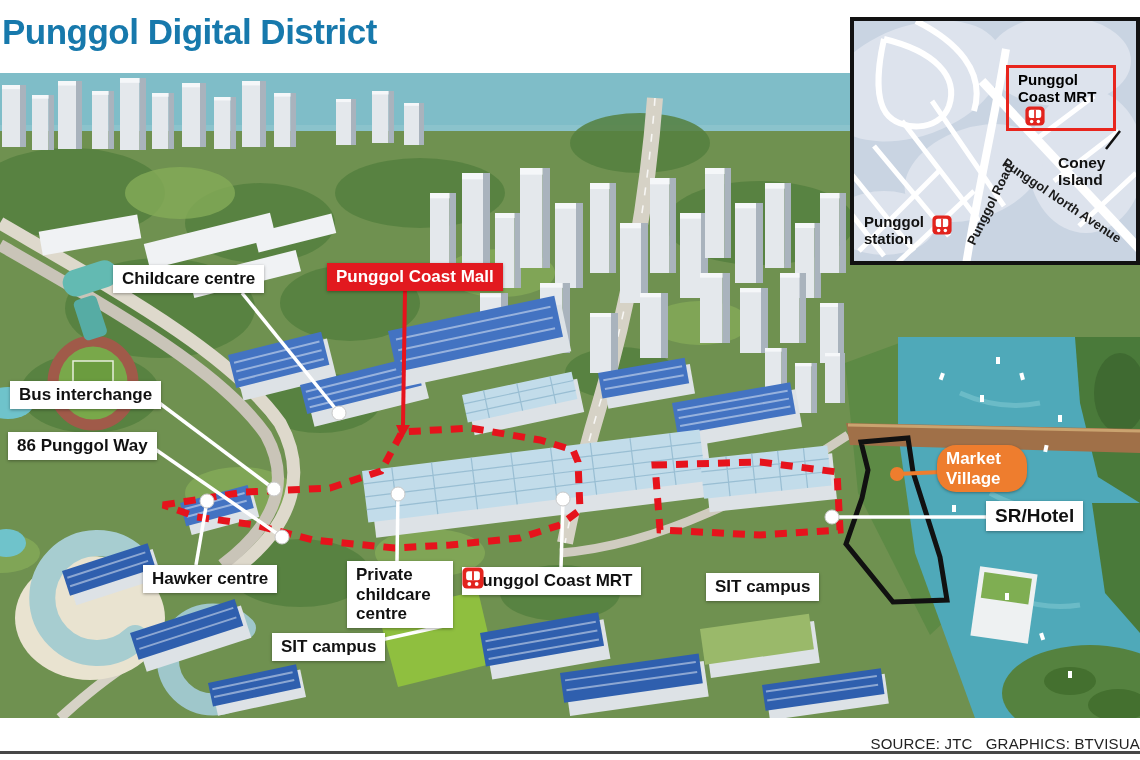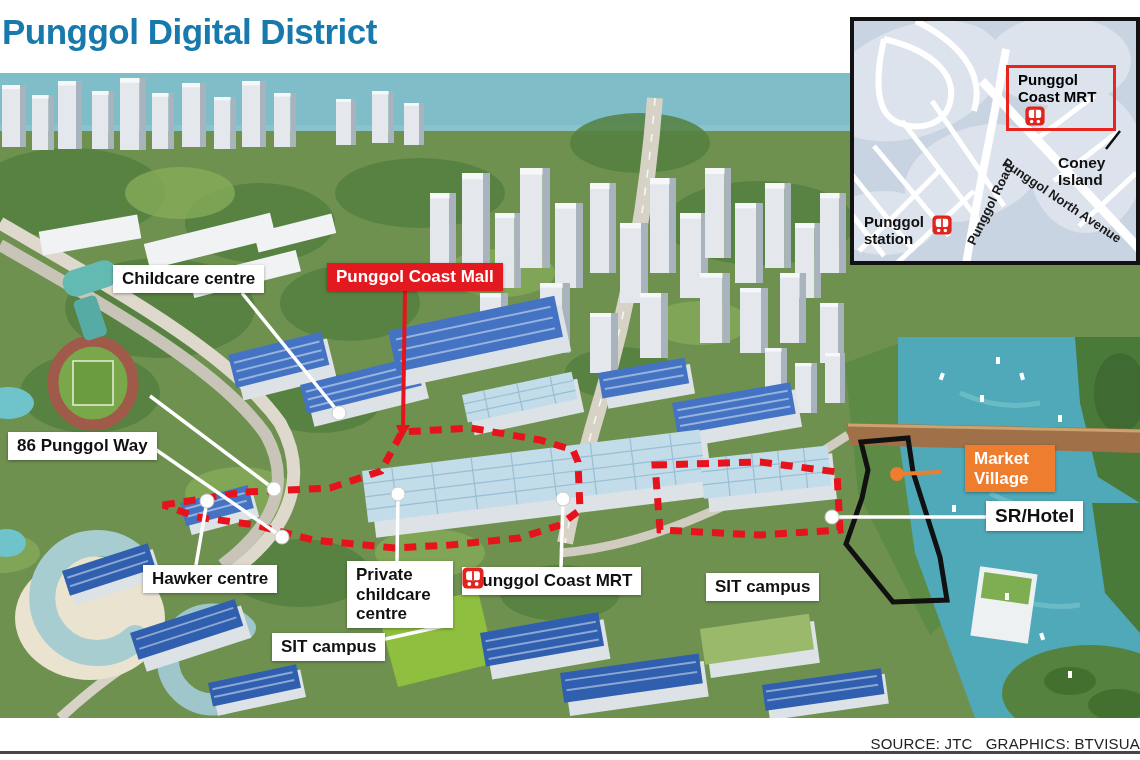"Bus interchange" div.lbl { html: none -> <div>Bus interchange</div> }
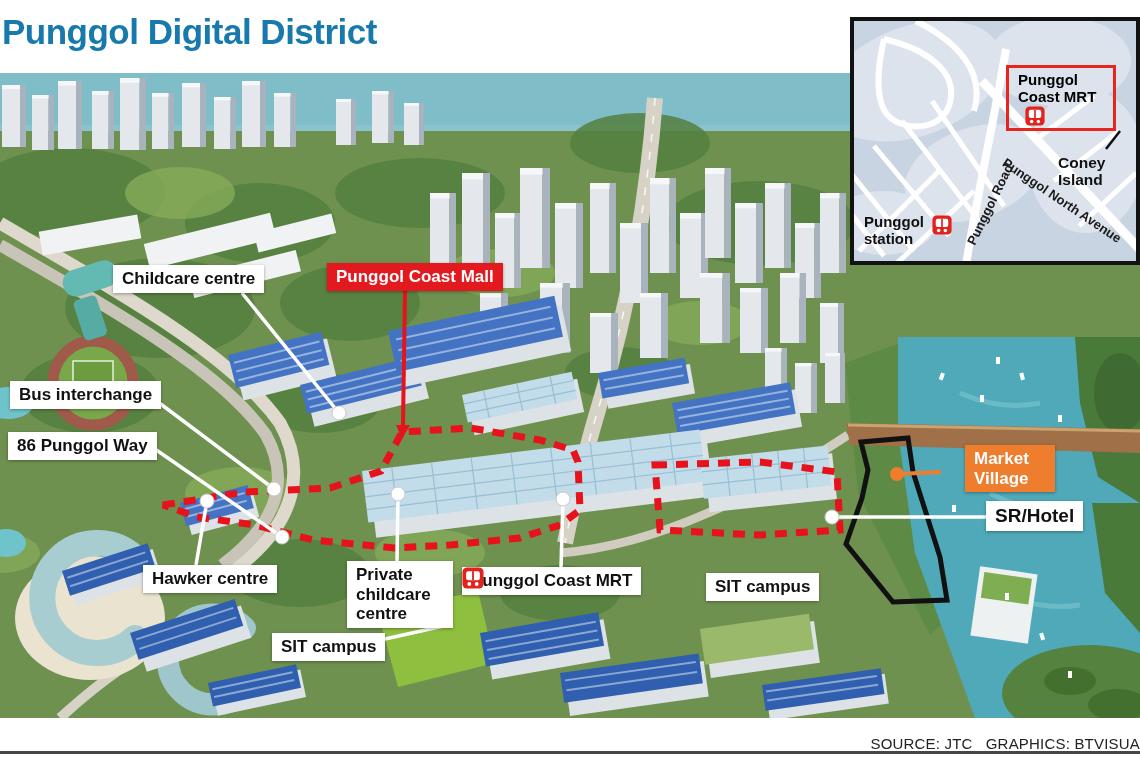"Market Village" div.lbl { border-radius: none -> 19px; left: 965px -> 937px }
